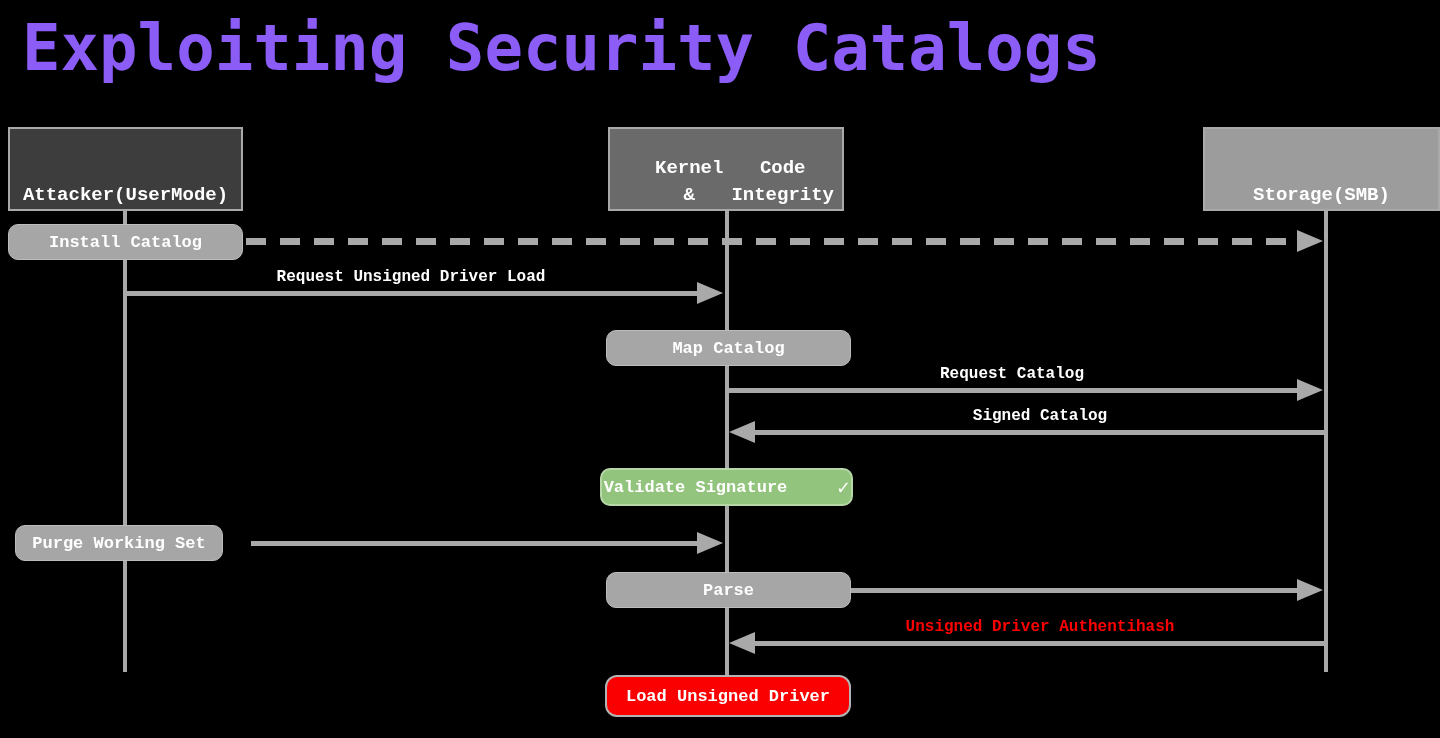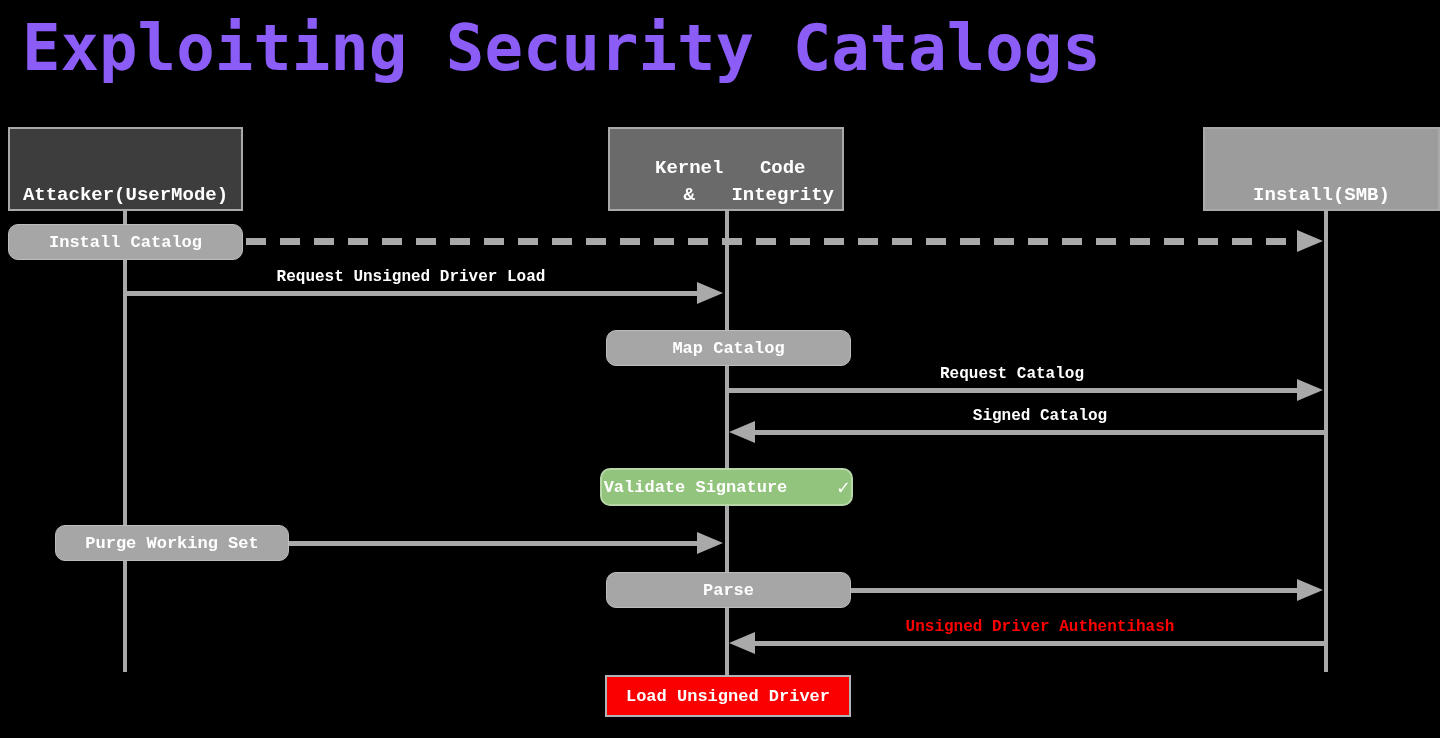"Install" span { text: Install -> Storage }
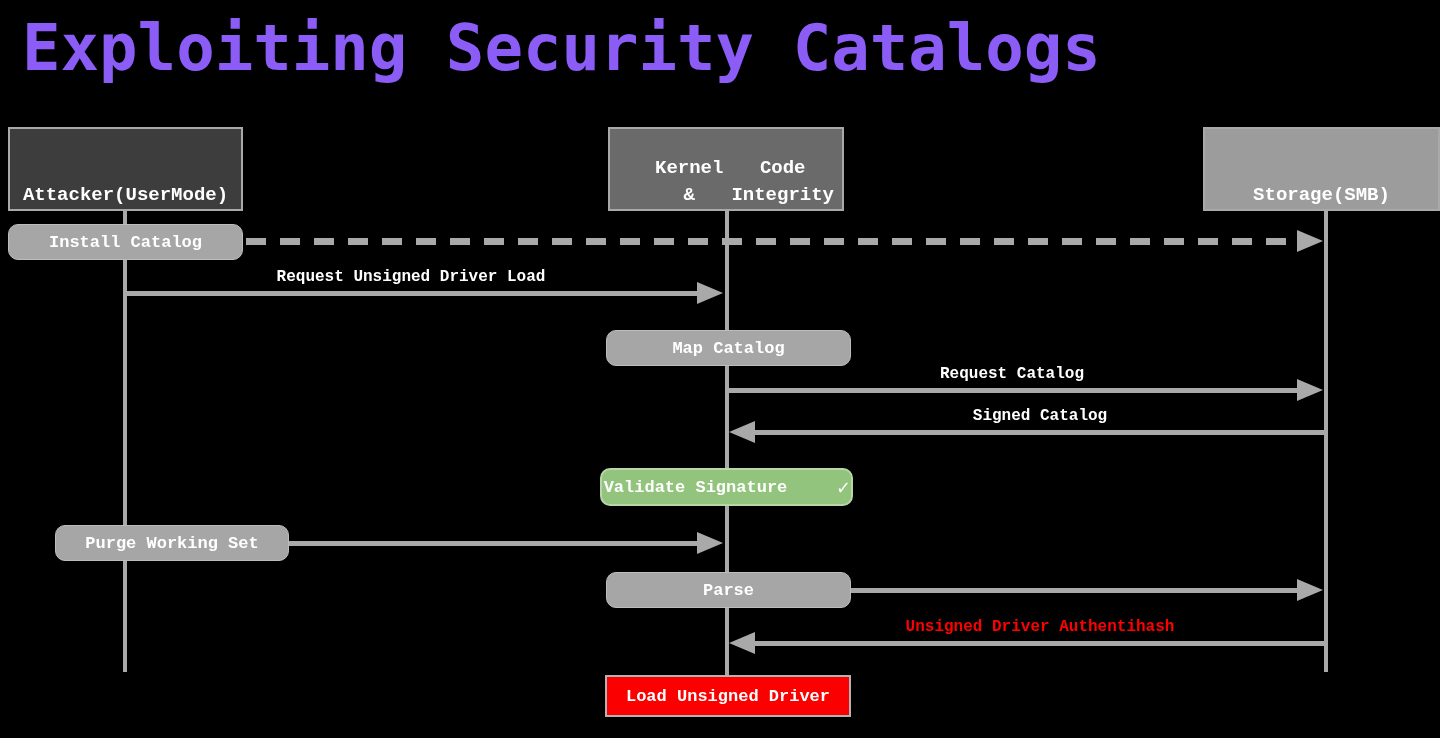"Purge Working Set" div.act { margin-left: 40px -> none; width: 234px -> 208px }
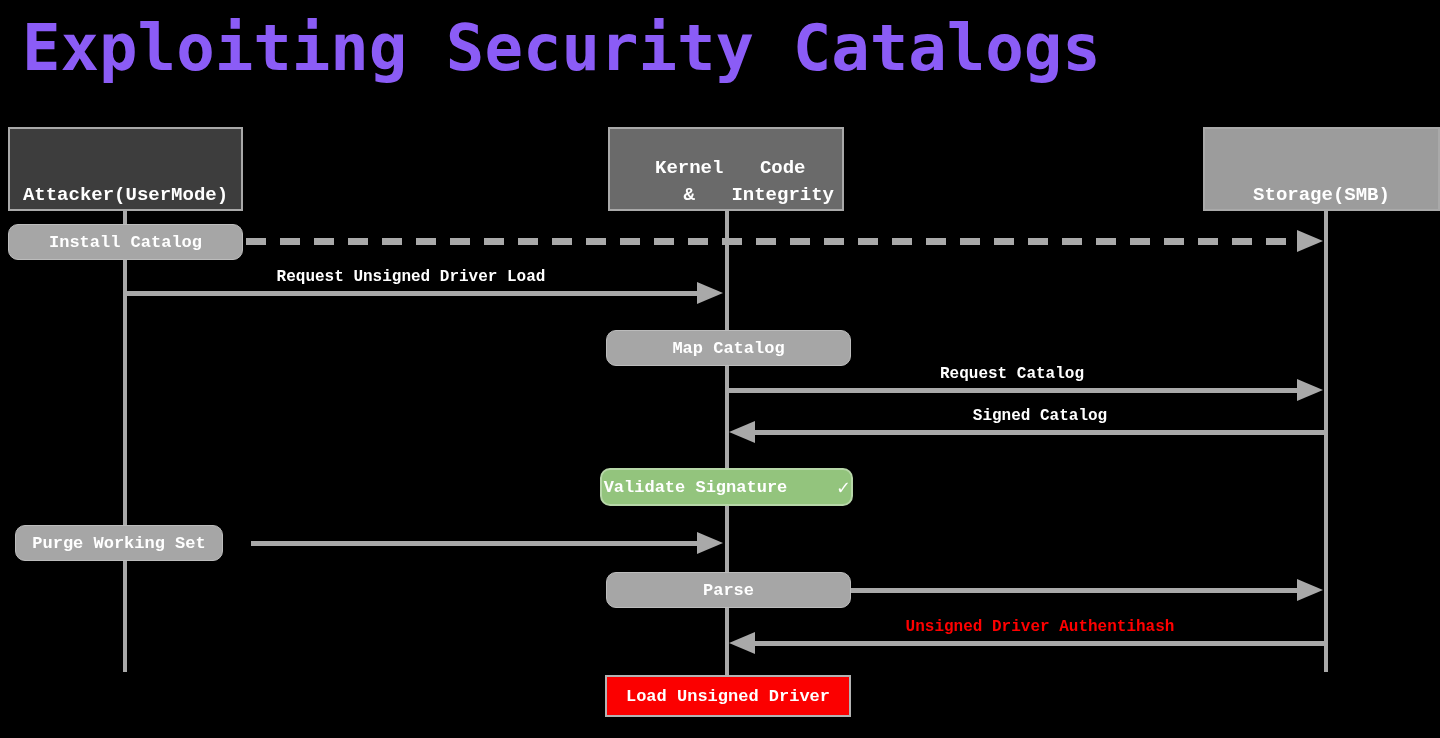"Load Unsigned Driver" .act.danger { border-radius: 0 -> 12px }
